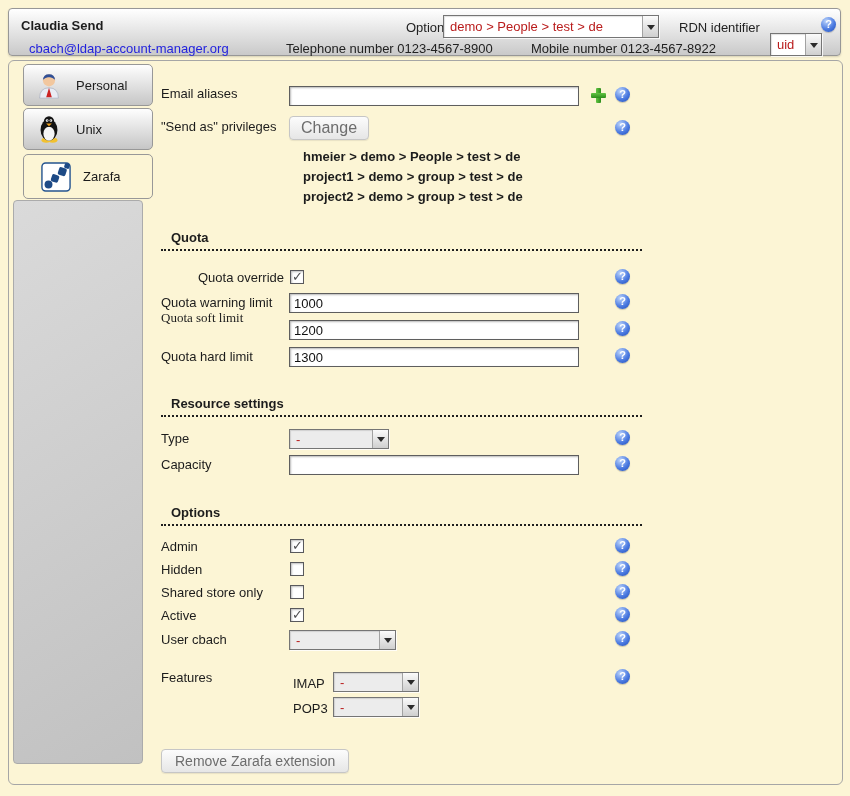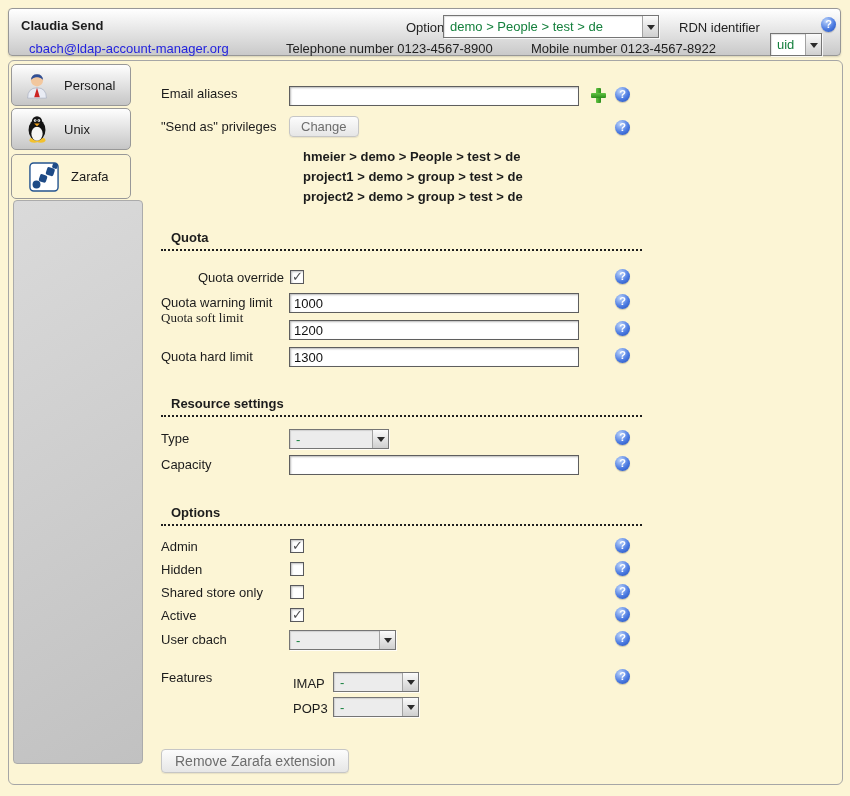"demo > People > test" .sel { color: #15803d -> #b91c1c }
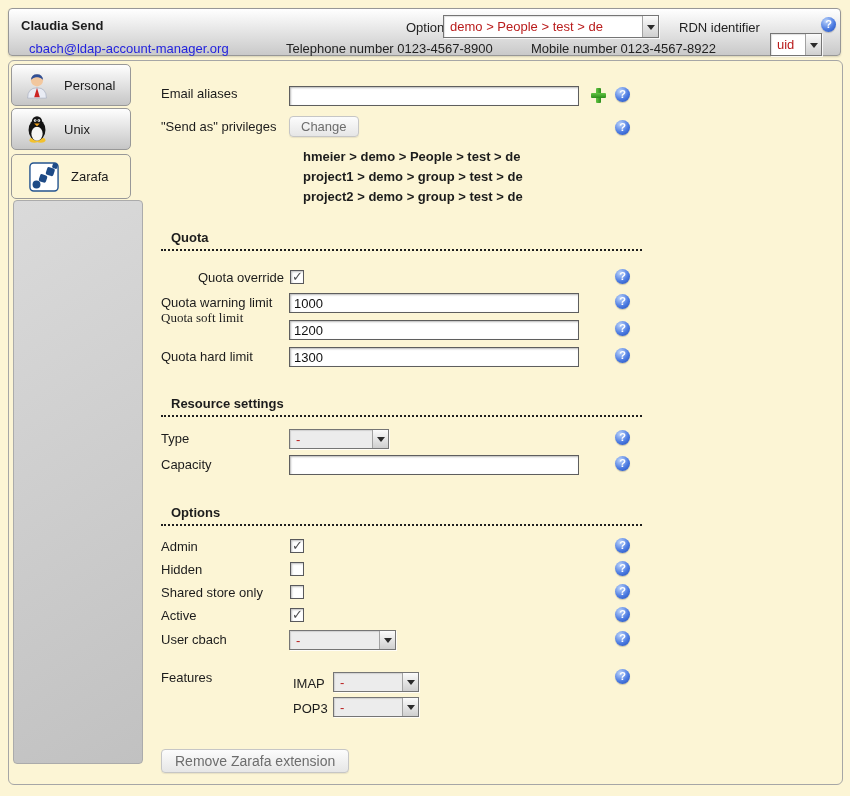"Personal" .tab { left: 2px -> 14px; width: 120px -> 130px }
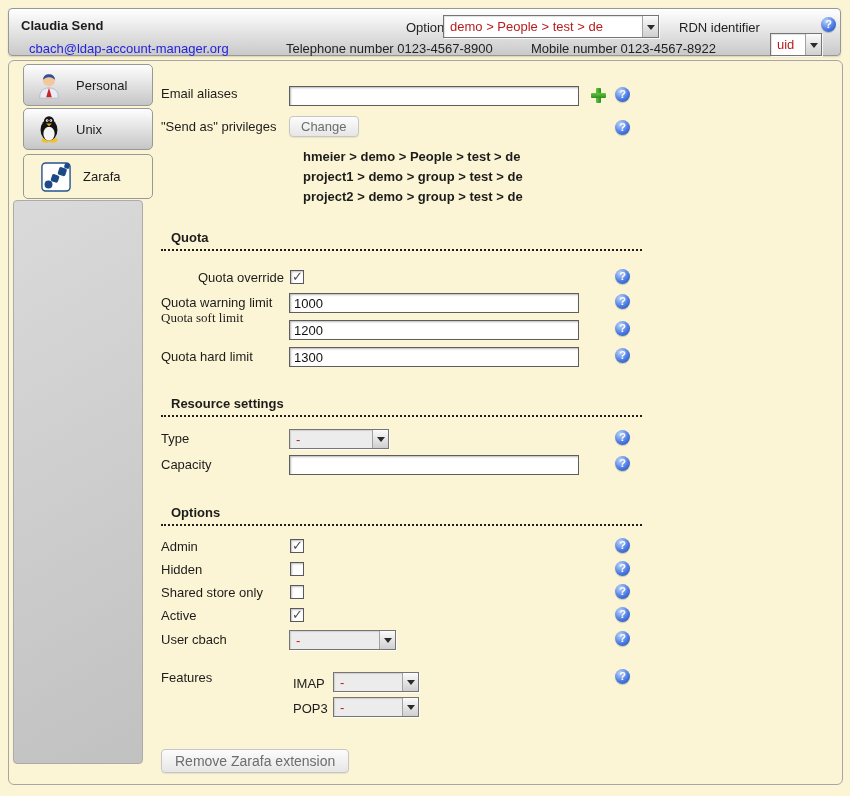"Change" .btn-gray { font-size: 13px -> 16px }
